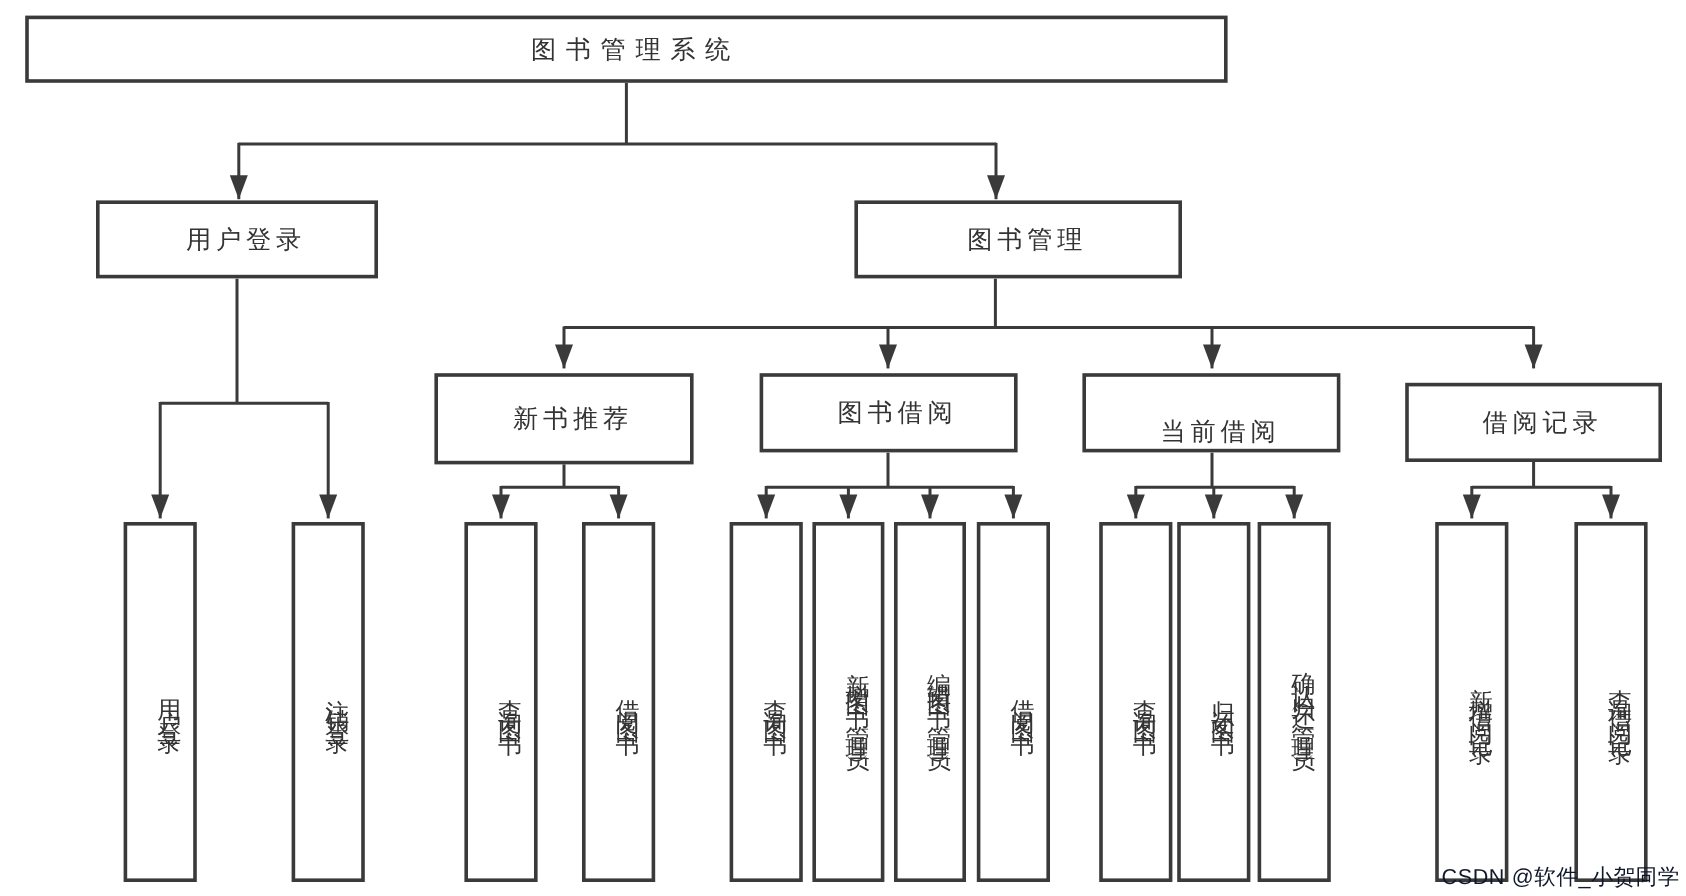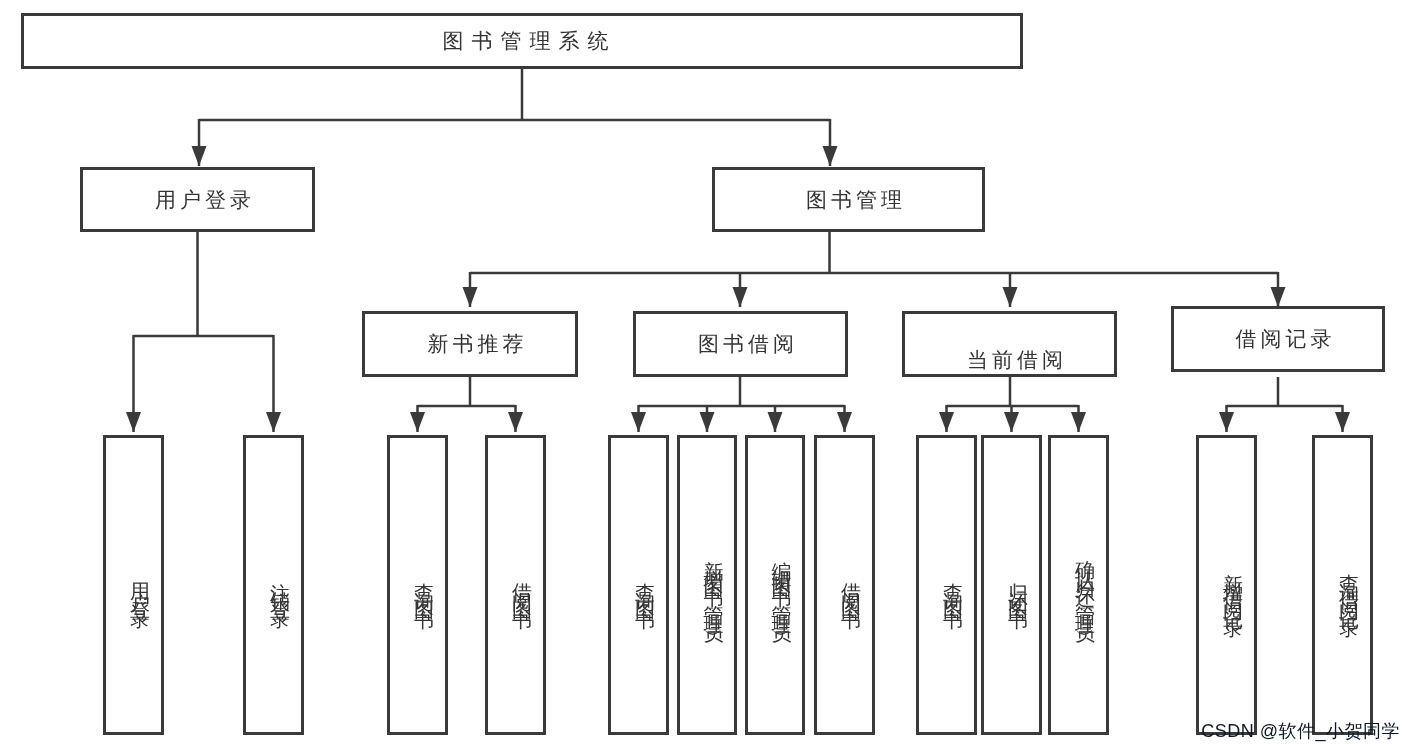"新书推荐" div.box { height: 66px -> 76px }
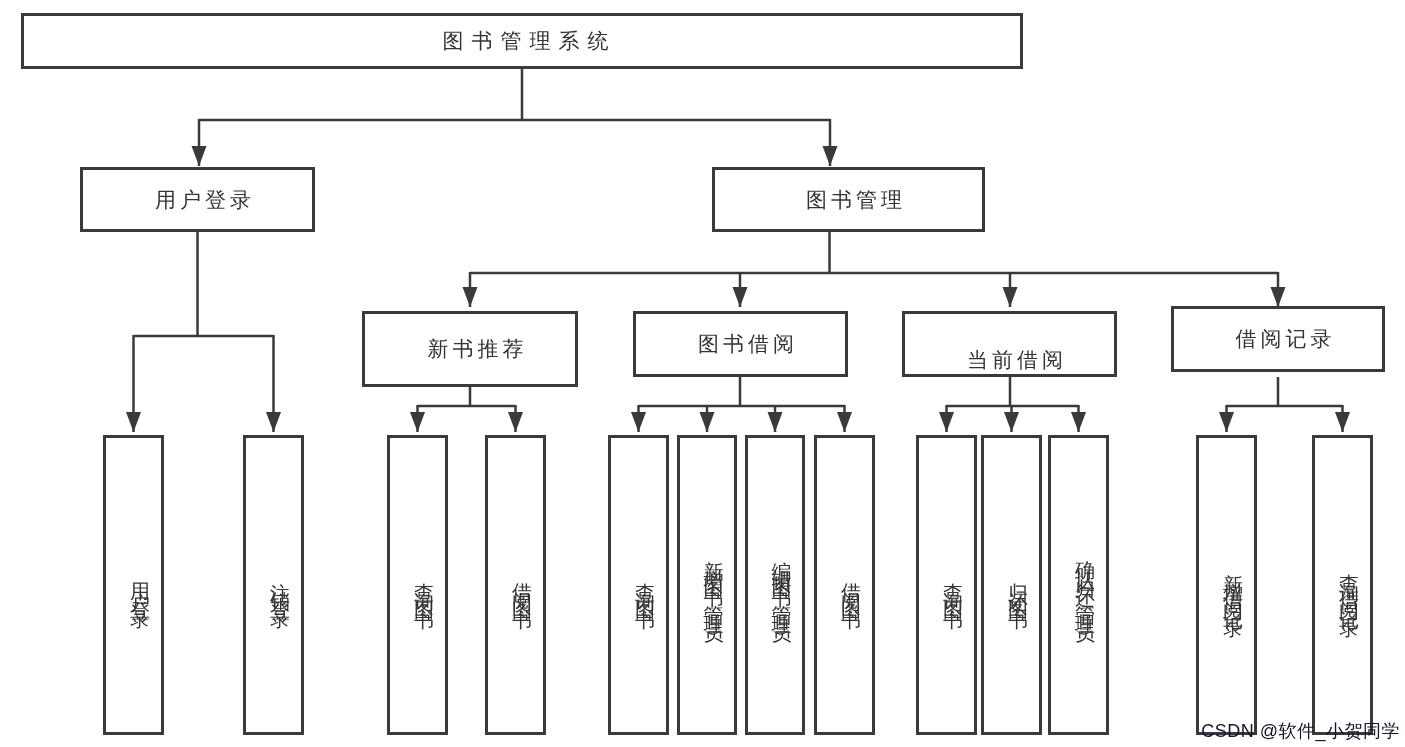"借阅记录" div.box { top: 306px -> 319px }
